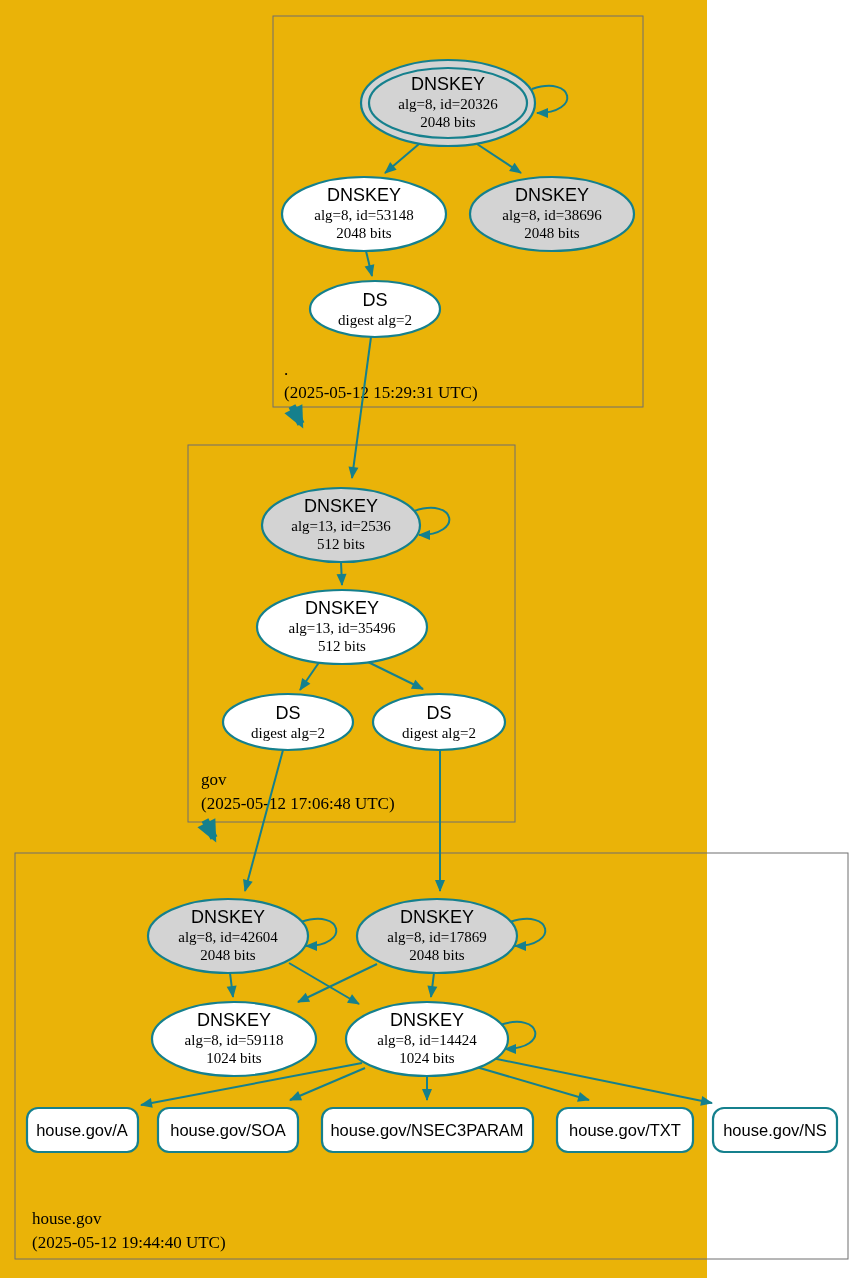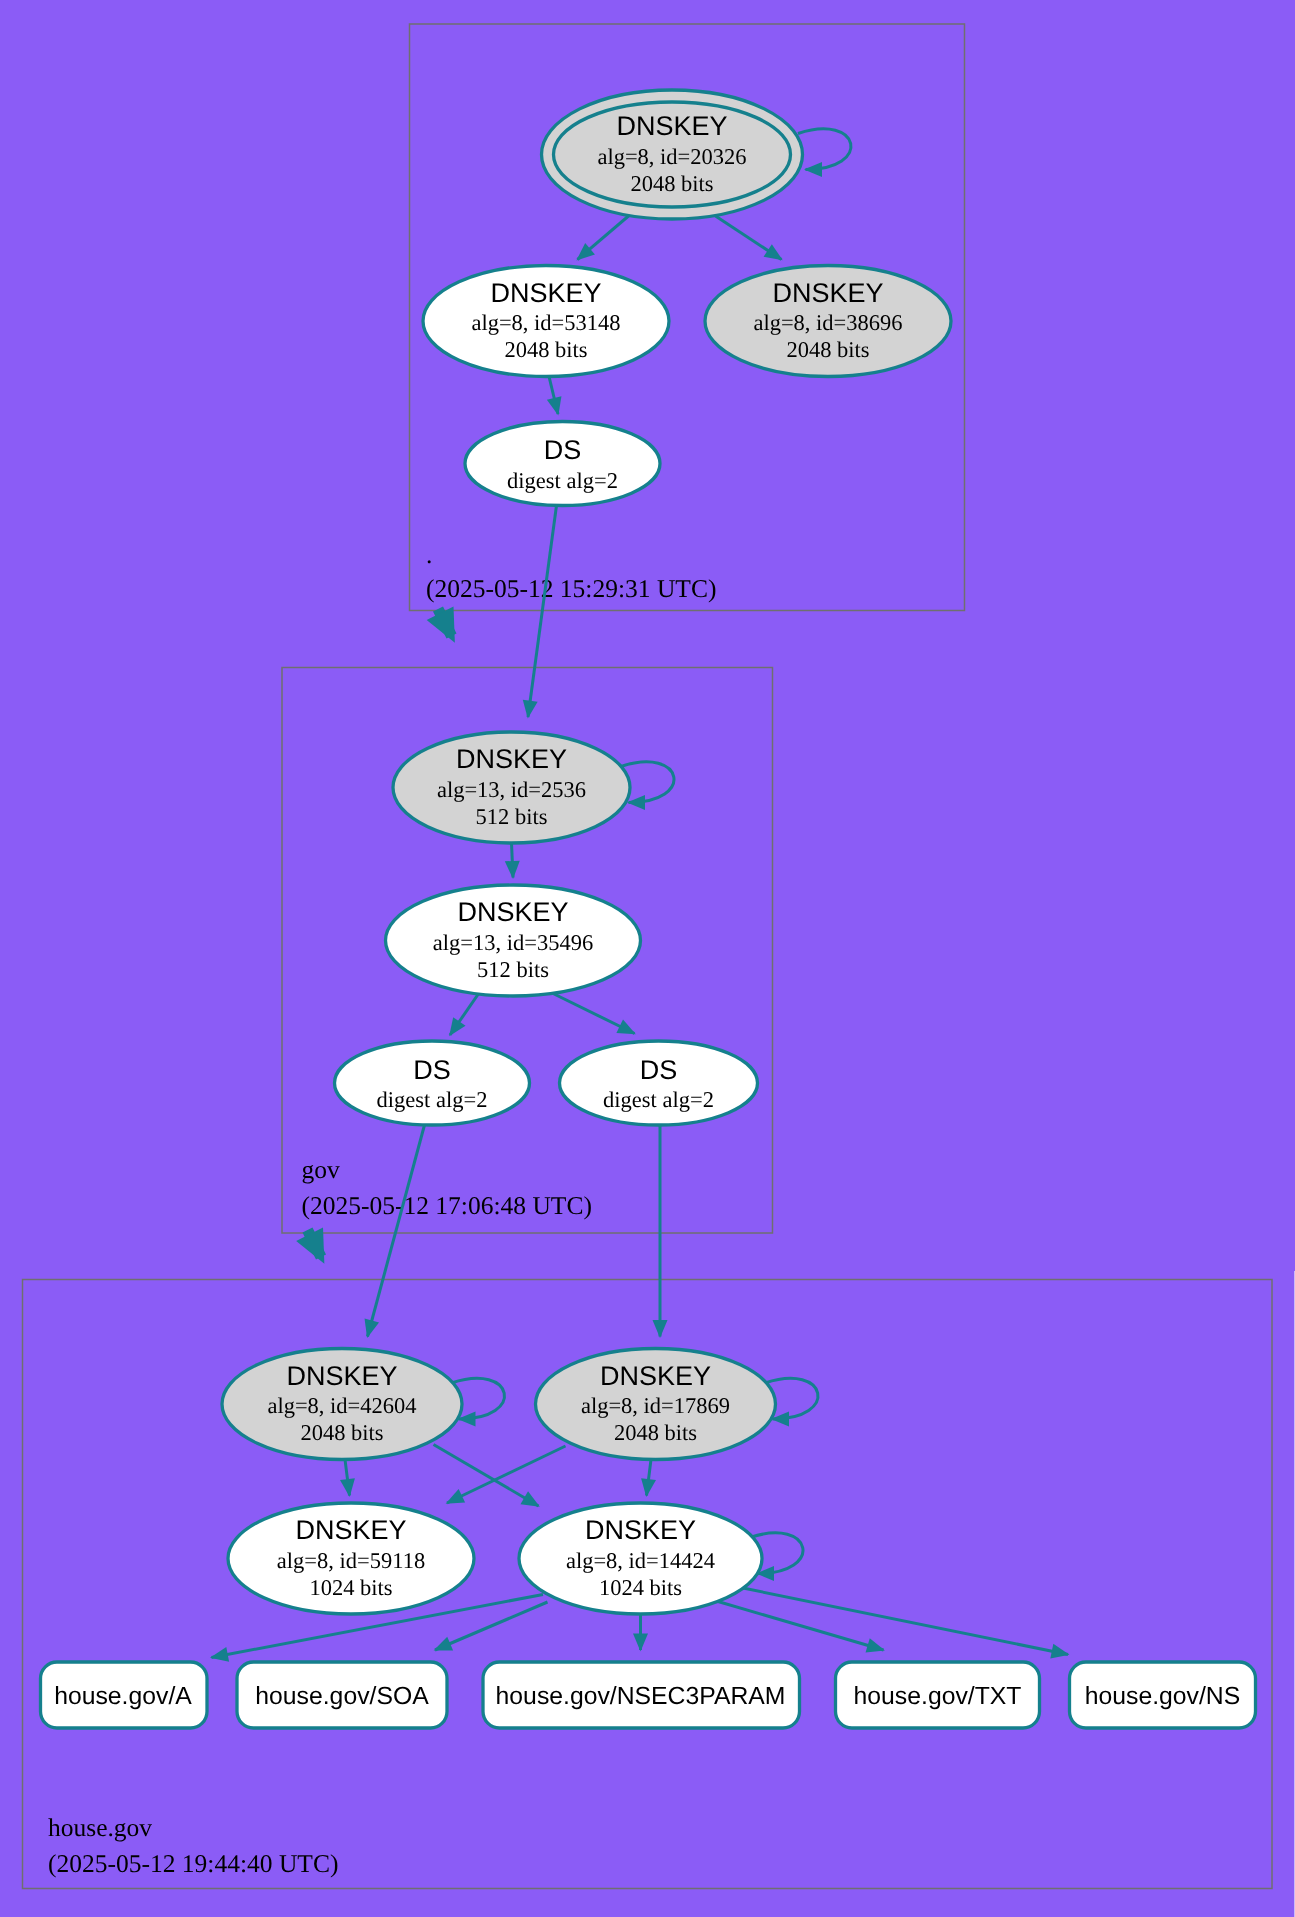"DNSKEY" .stage { background: #8b5cf6 -> #eab308; width: 863px -> 707px }
